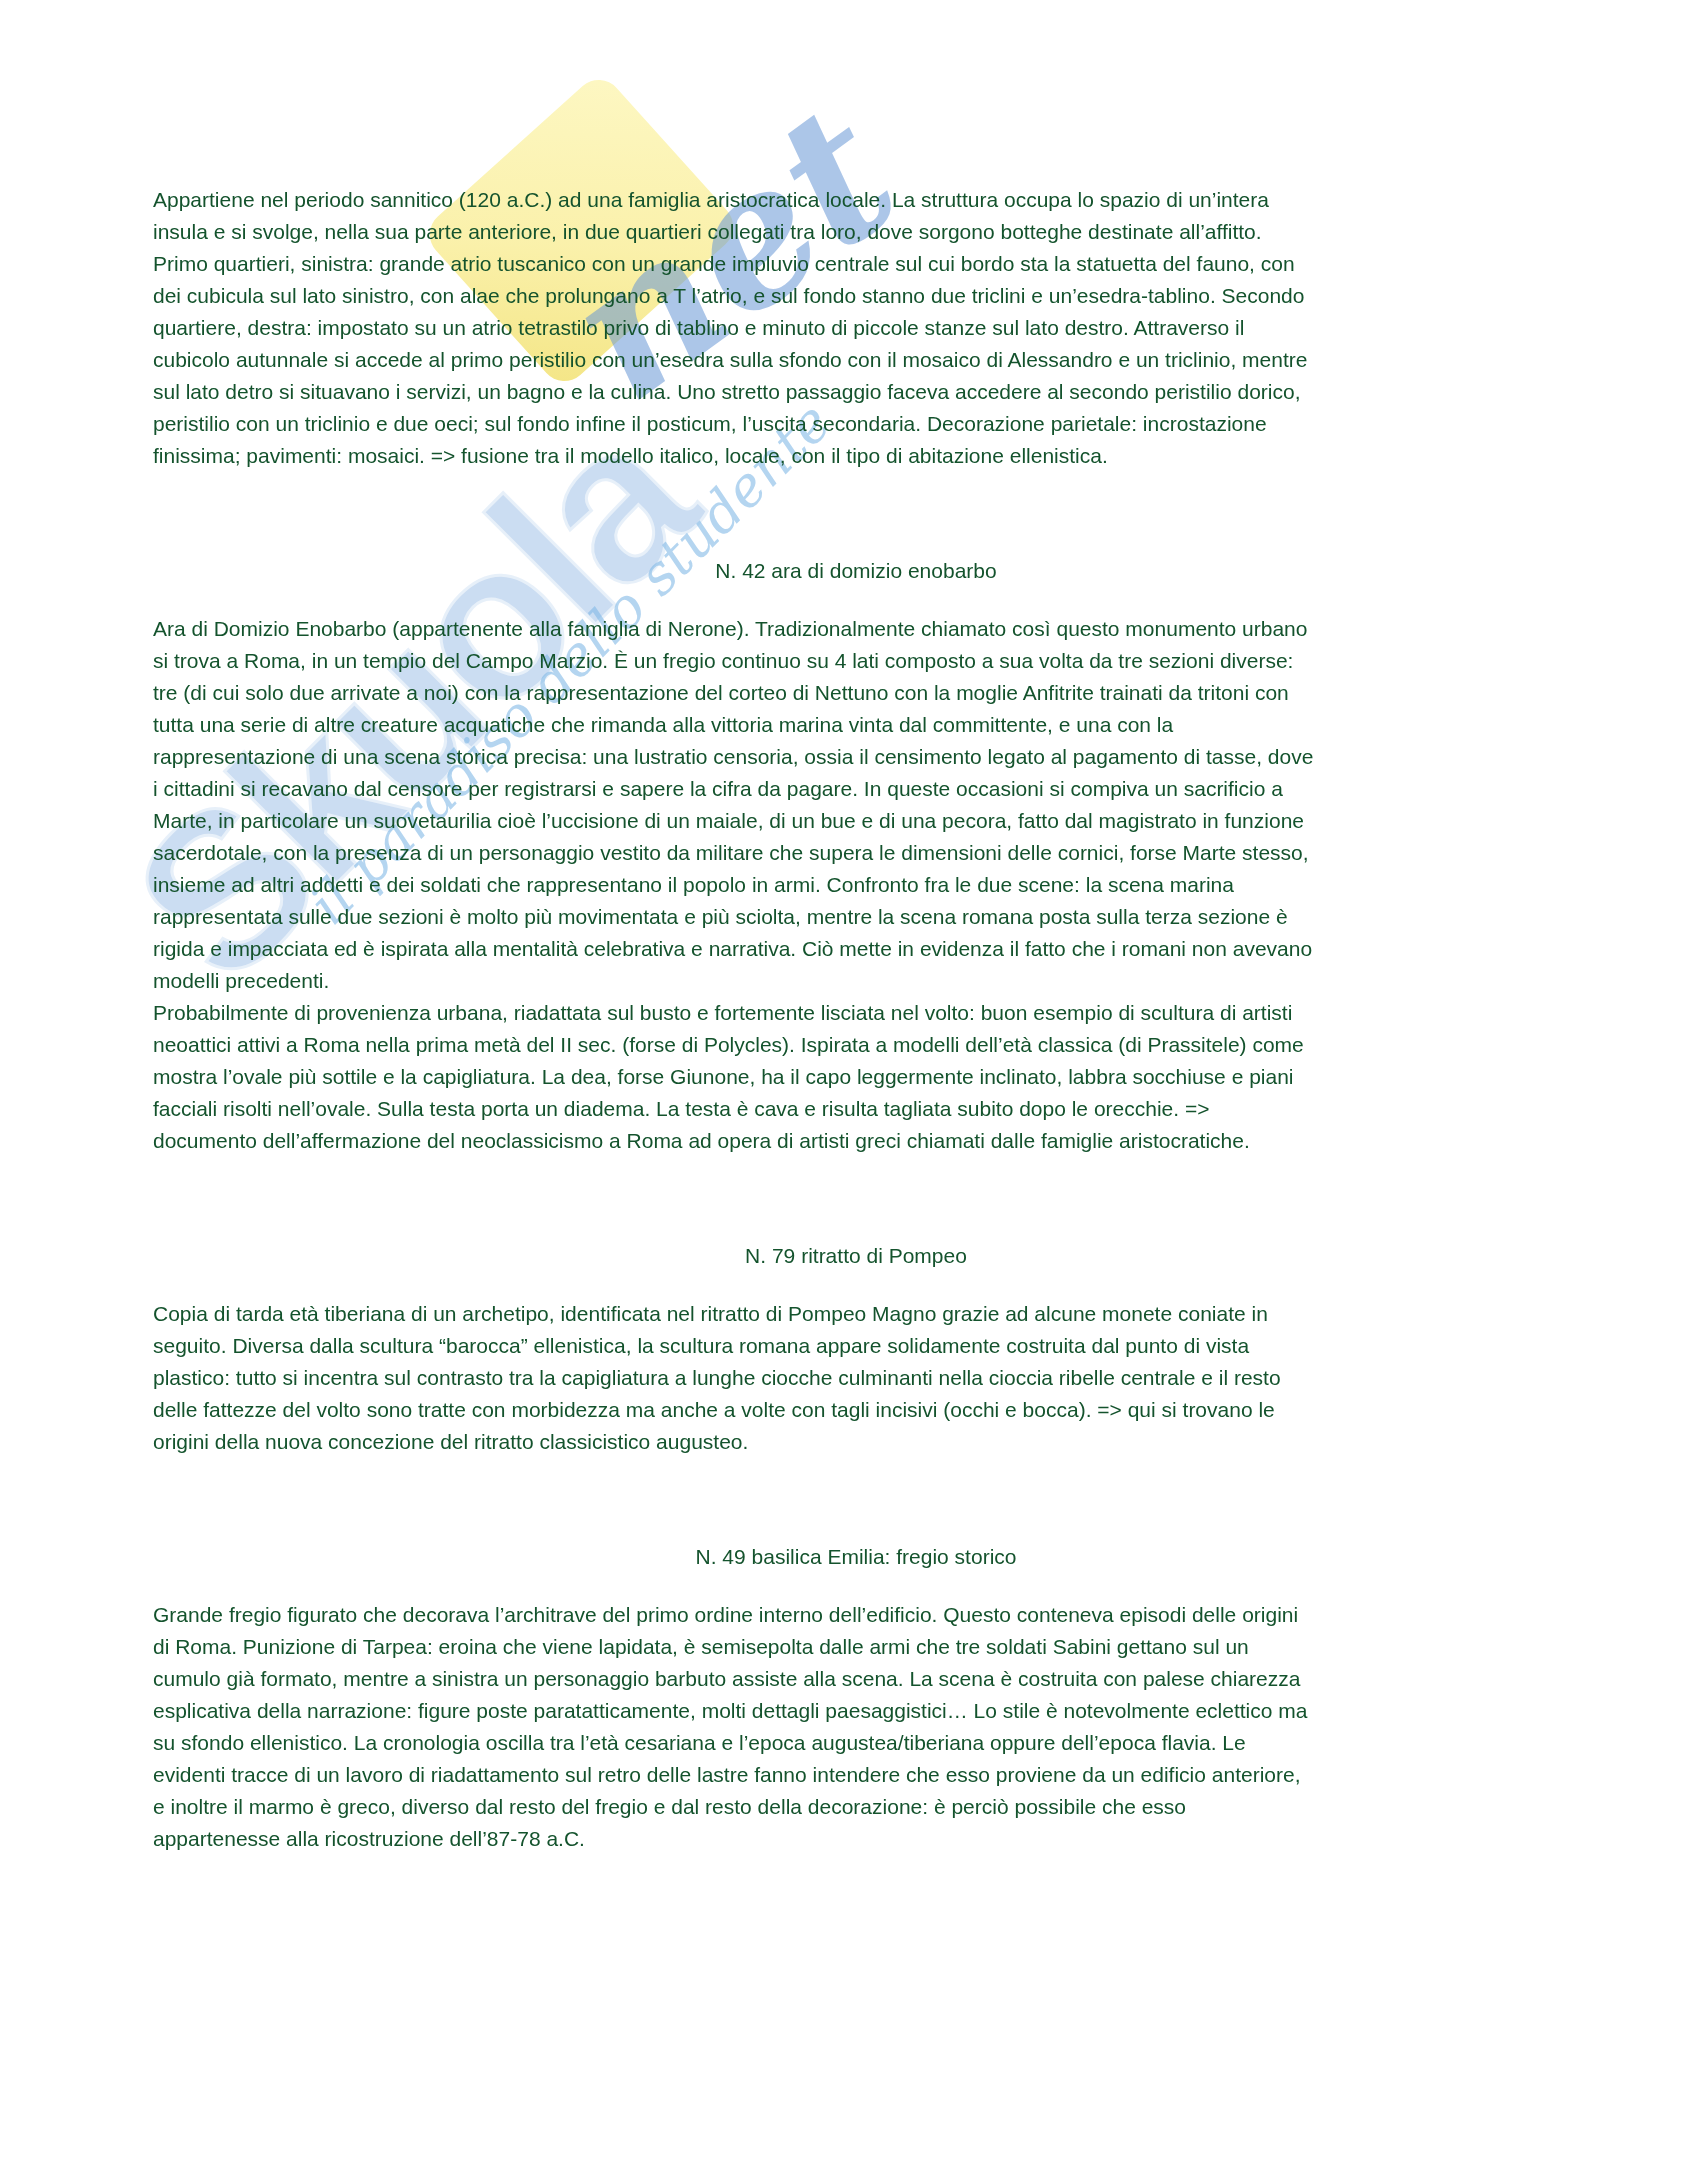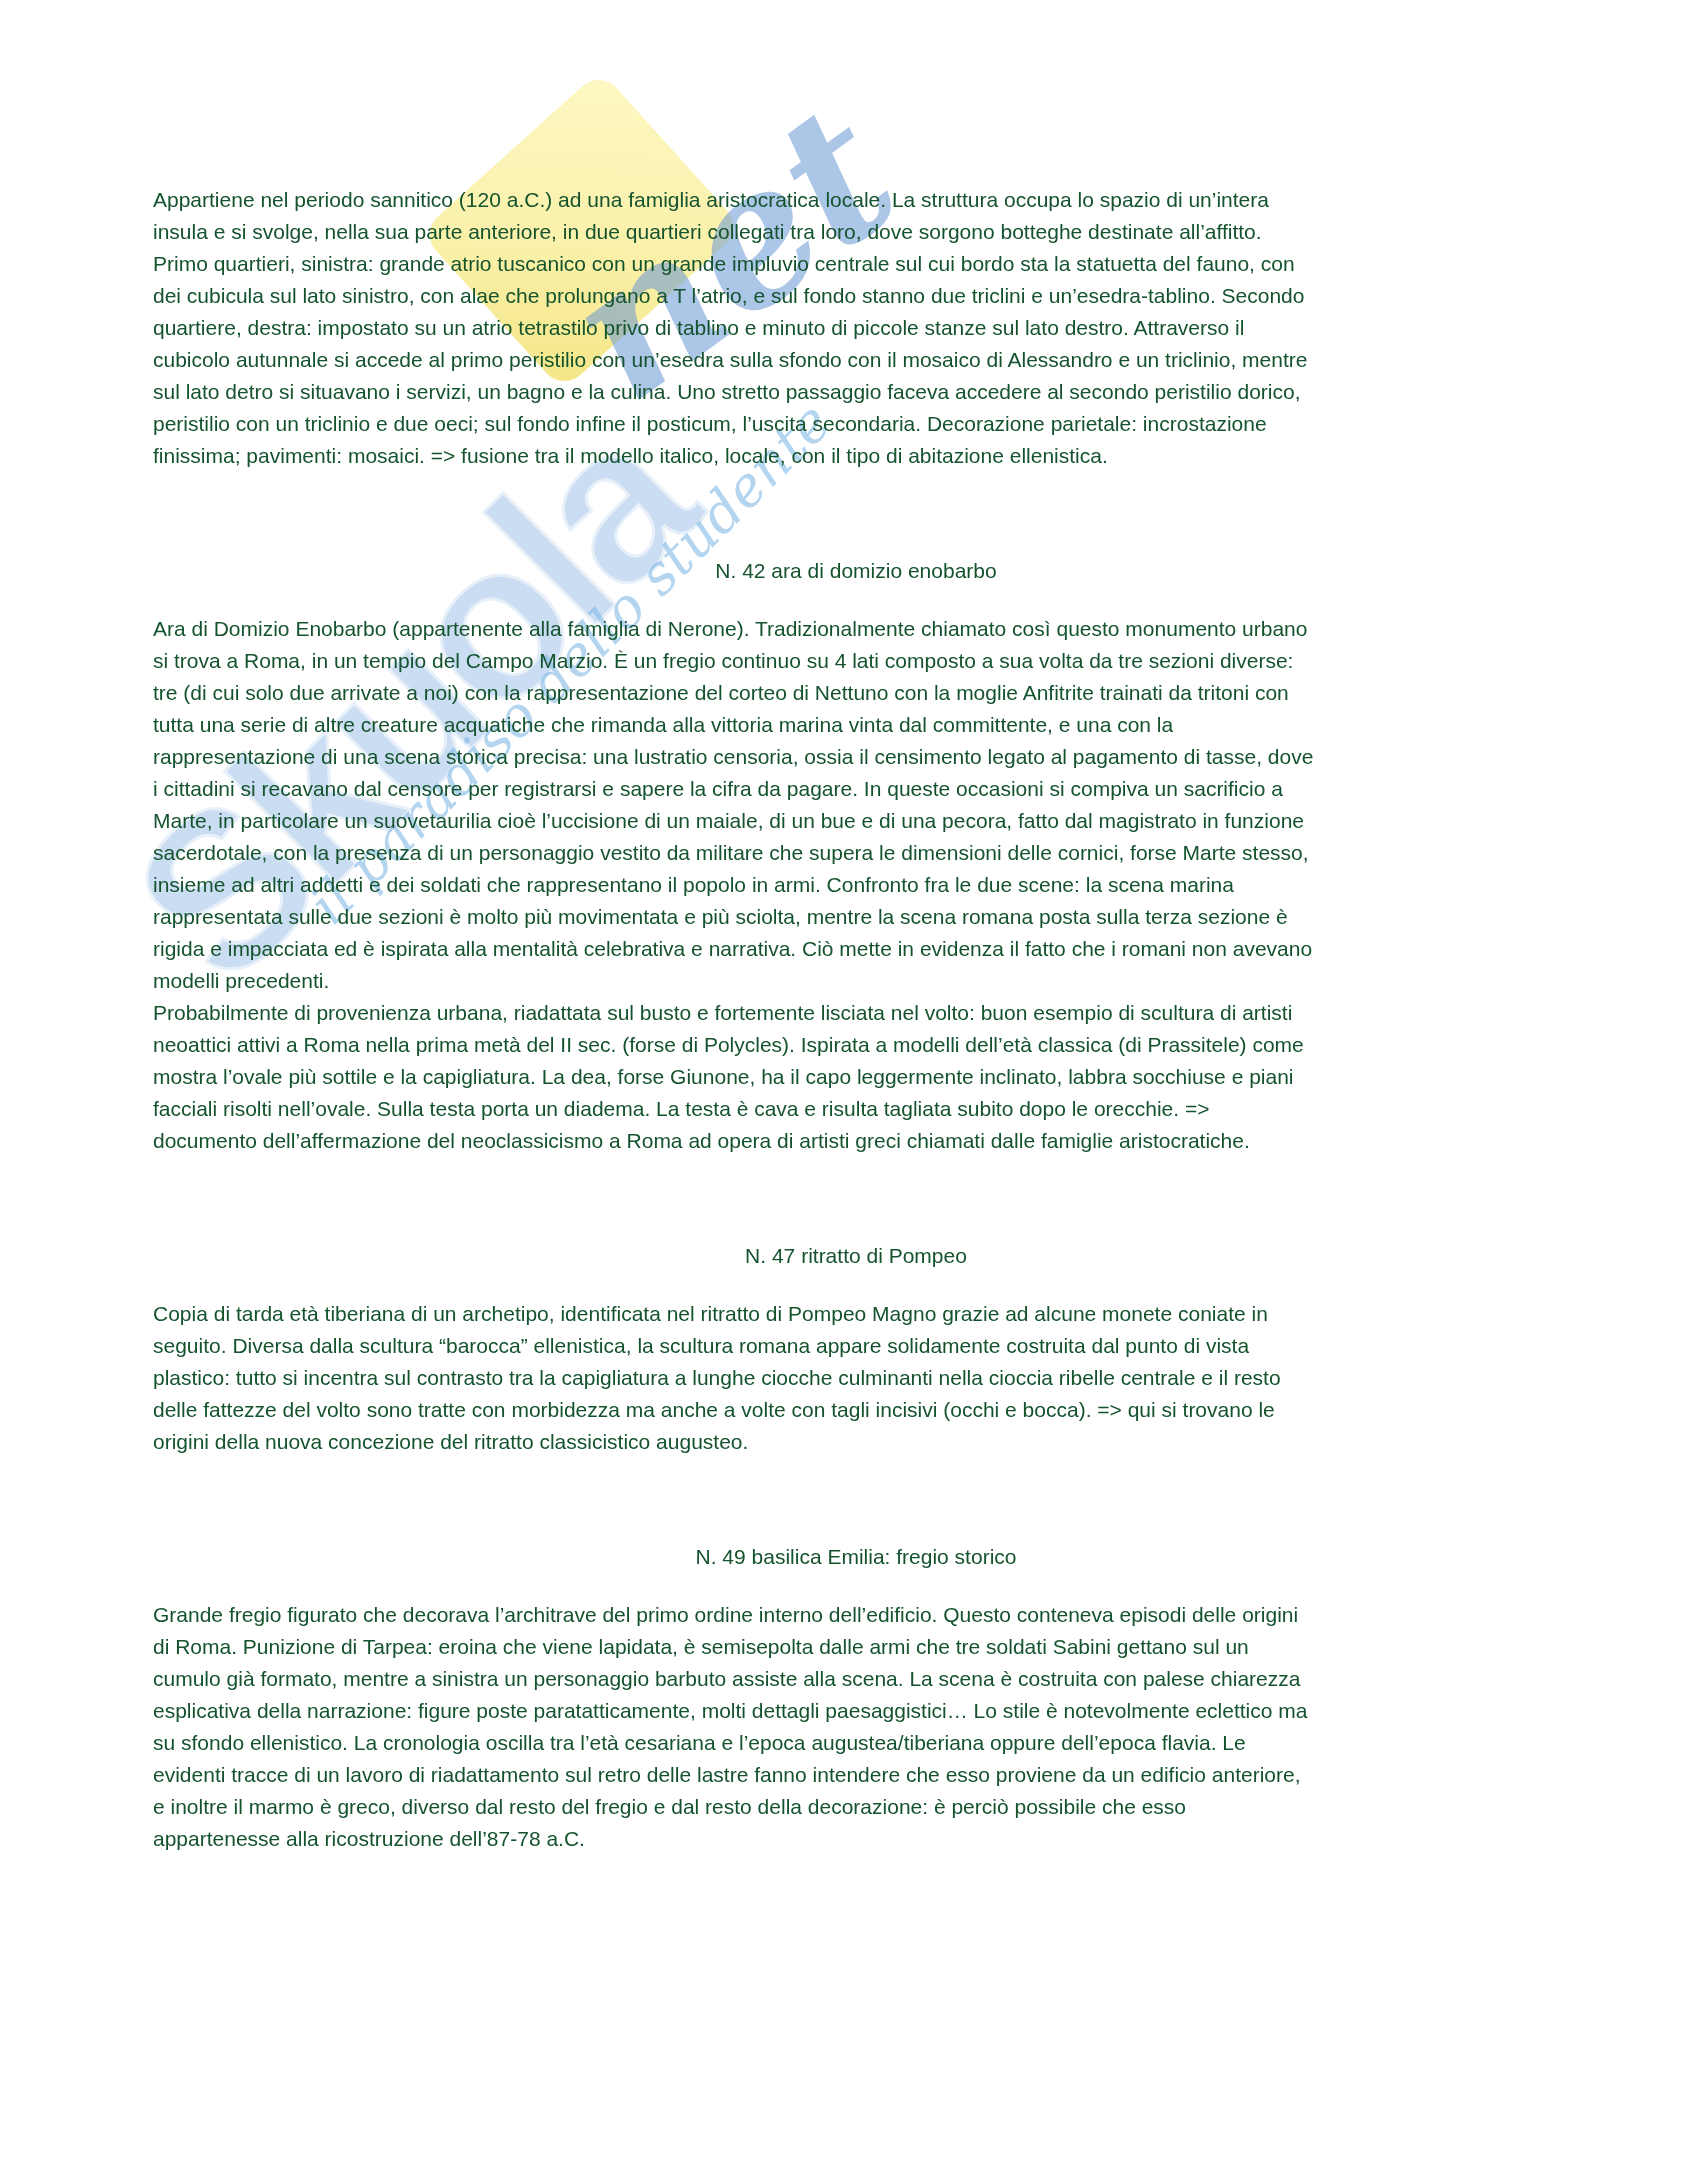"N. 47 ritratto di Pompeo" h2.heading { text: 47 -> 79 }
